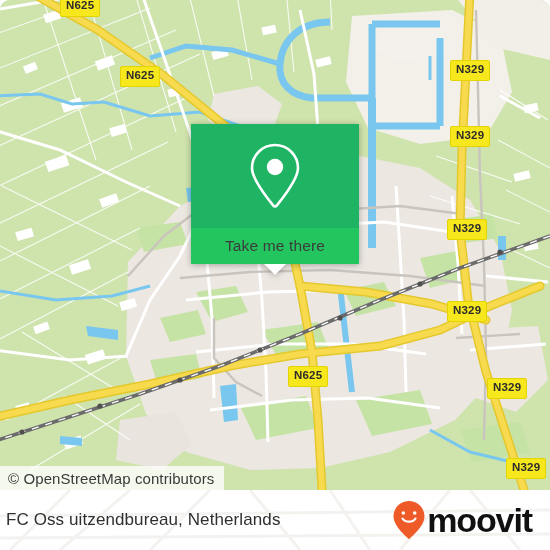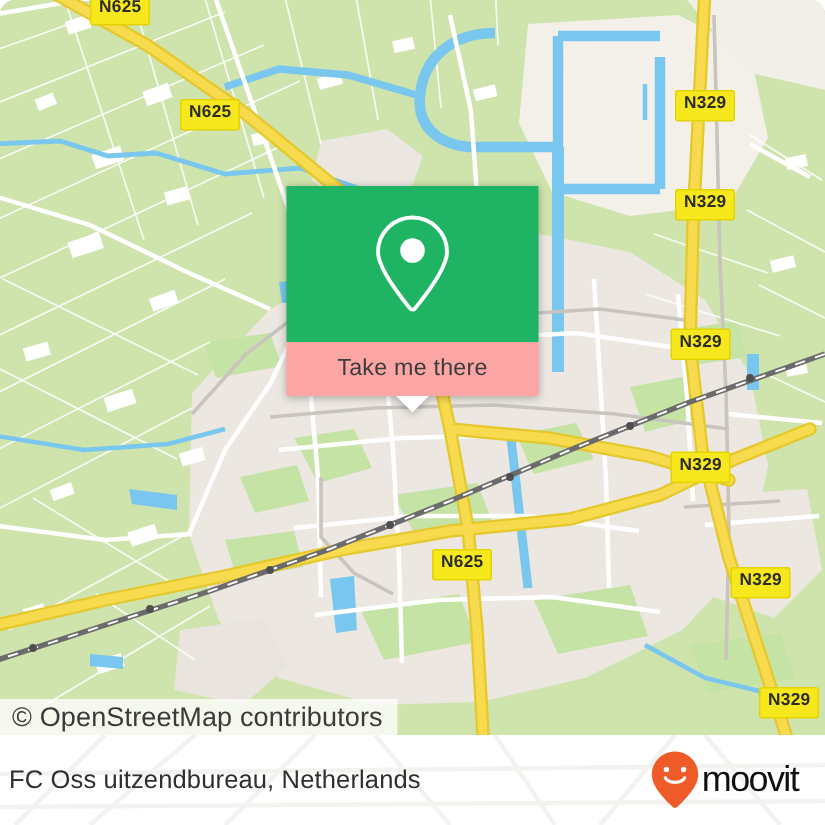"Take me there" #card-bottom { background: #fca5a5 -> #22c55e }
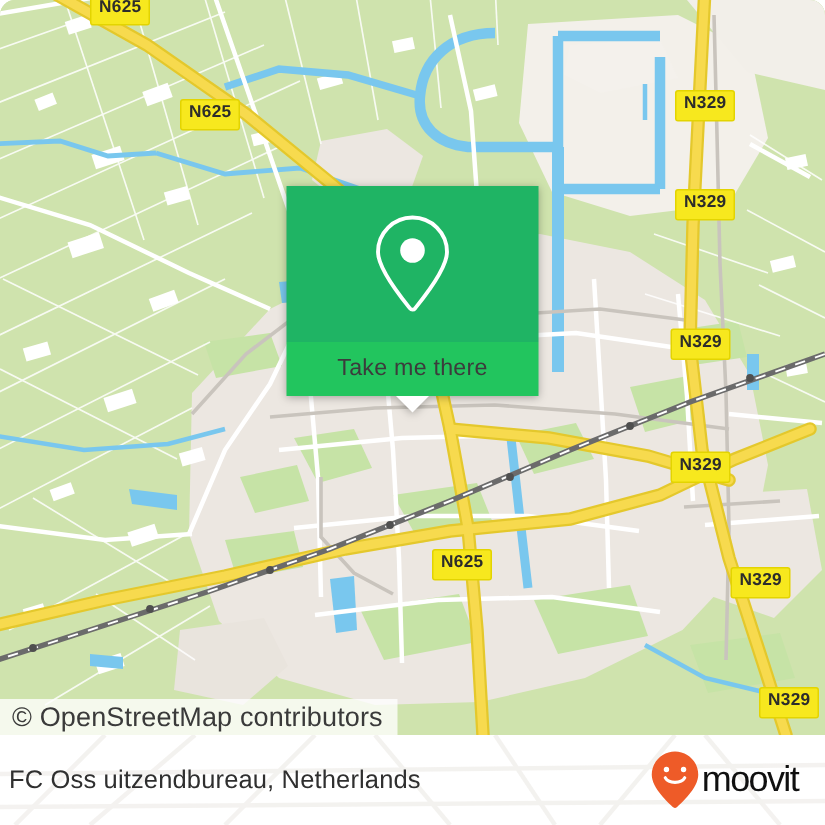"© OpenStreetMap contributors" #attribution { font-size: 18px -> 15px }
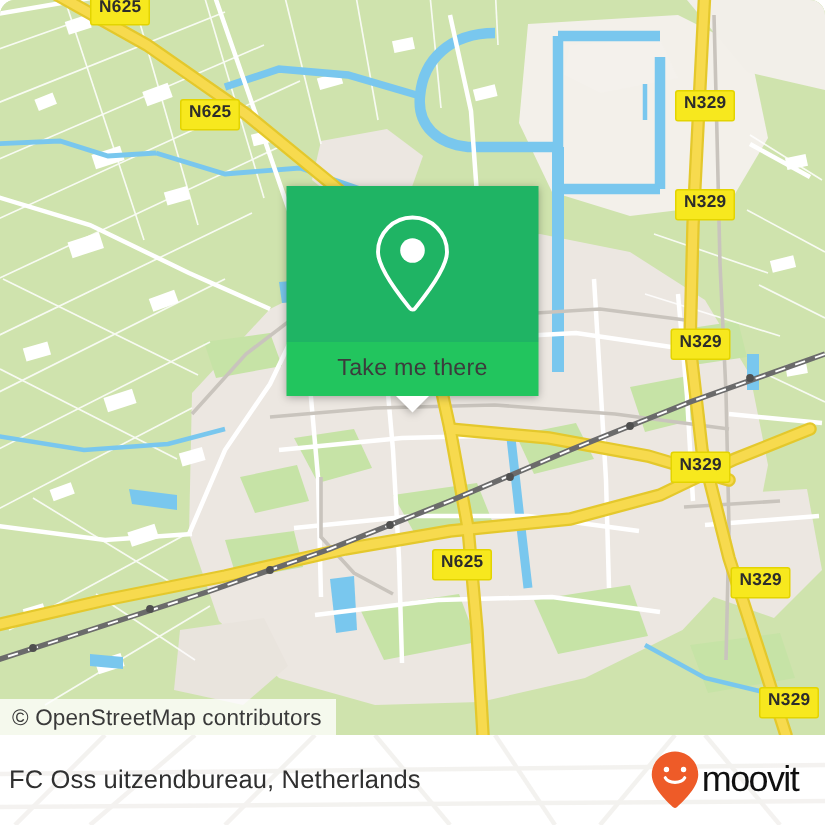"moovit" #brand-text { font-size: 24px -> 34px; font-weight: normal -> bold }
